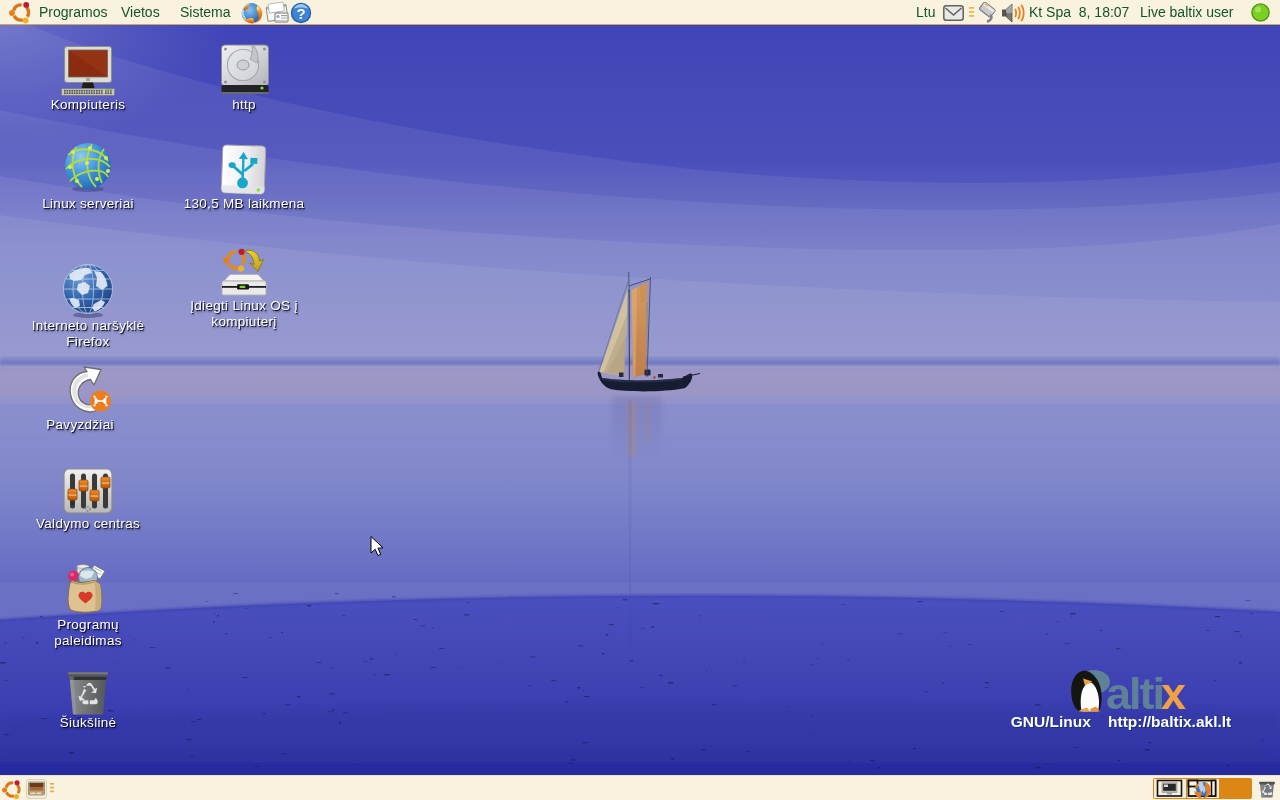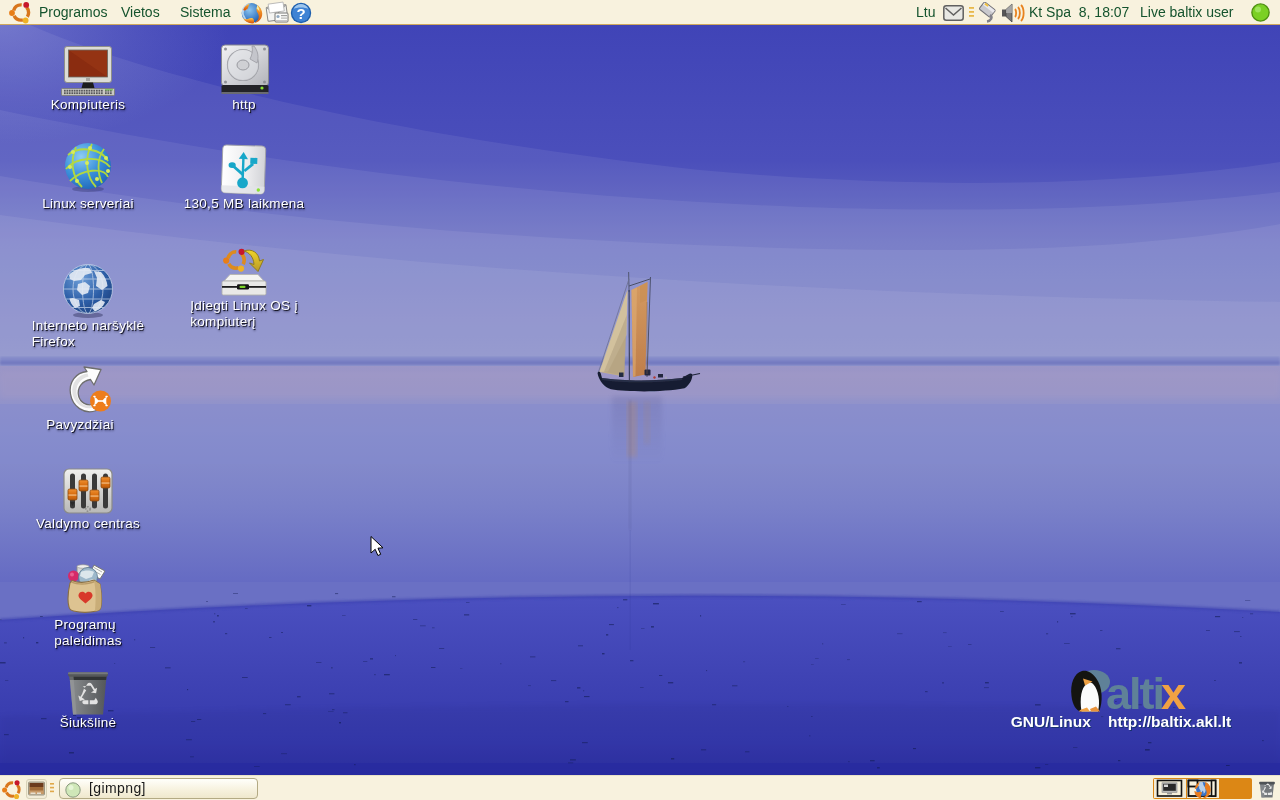"Kompiuteris" .dlabel { text-align: none -> center }
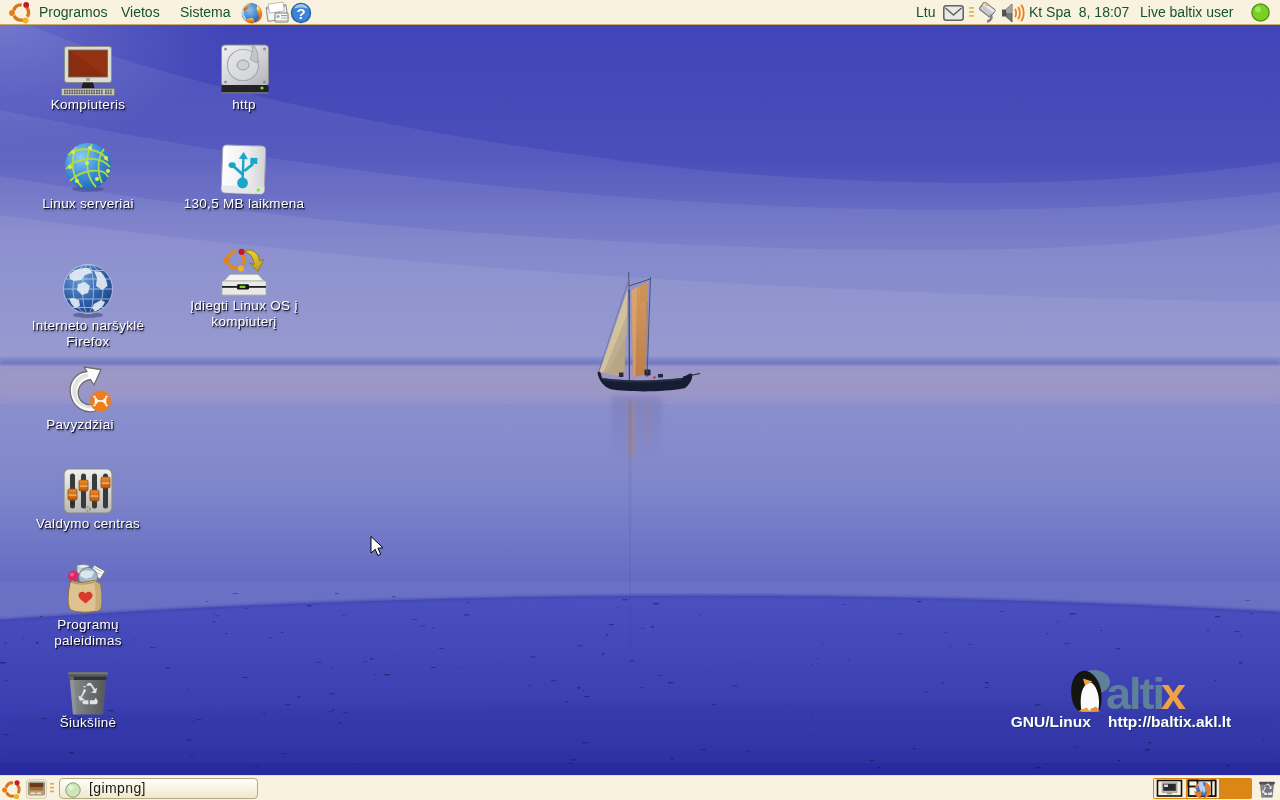"[gimpng]" div.abs { html: <div> <svg> <circle></circle> <circle></circle> </svg> <span>[gimpng]</span> </div> -> none }
